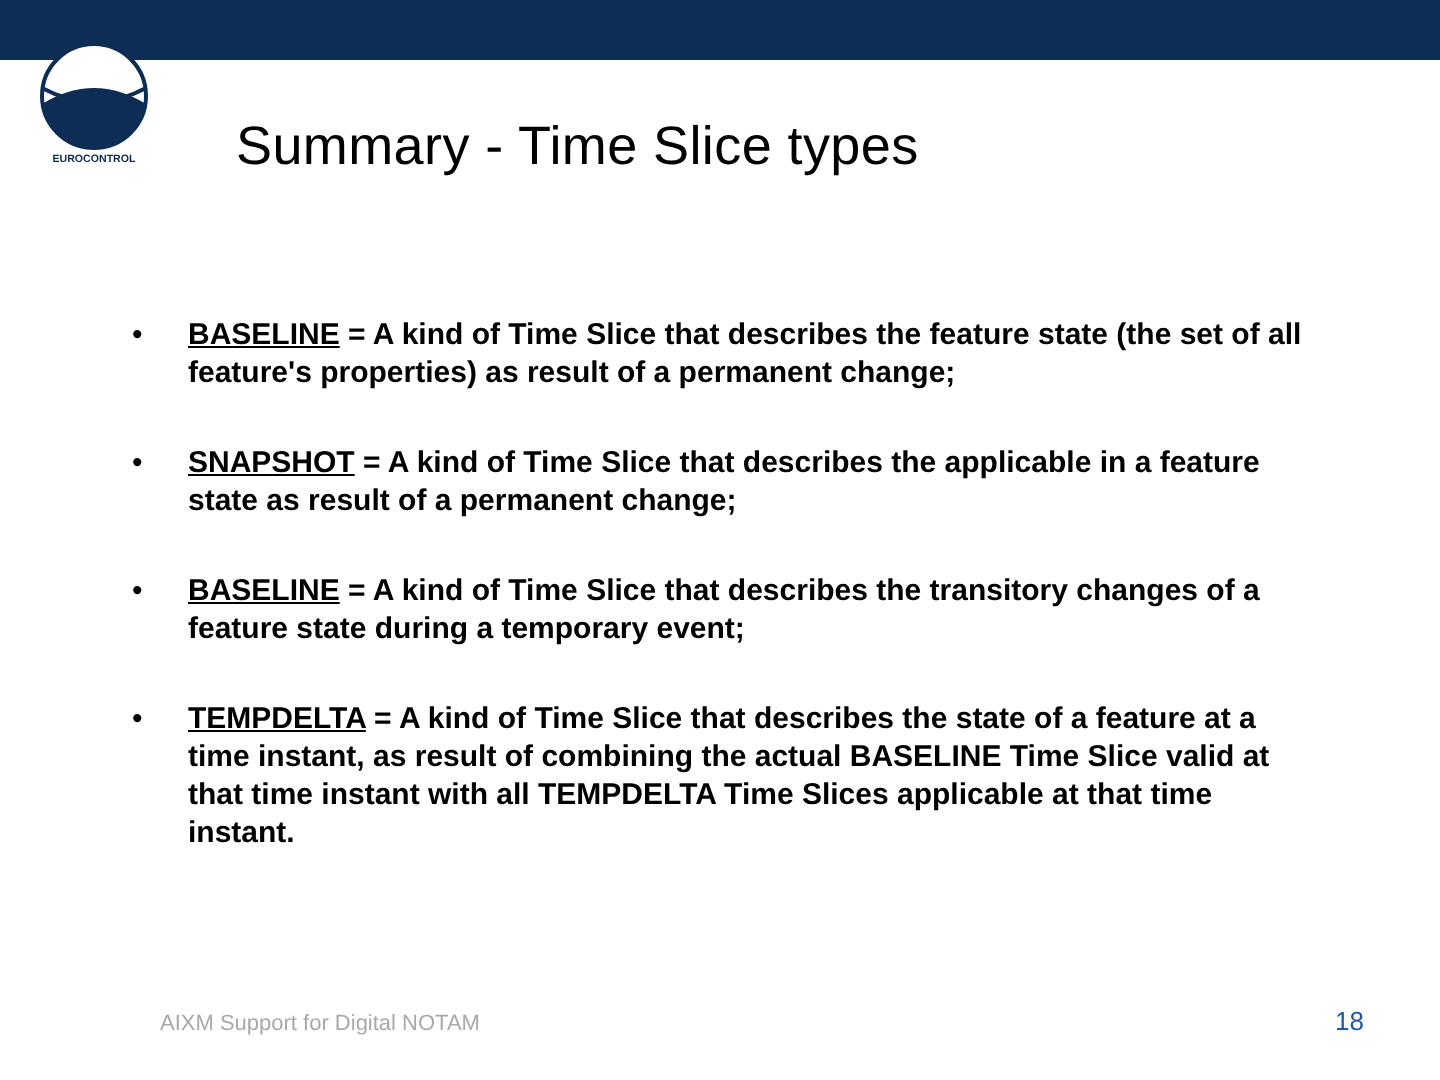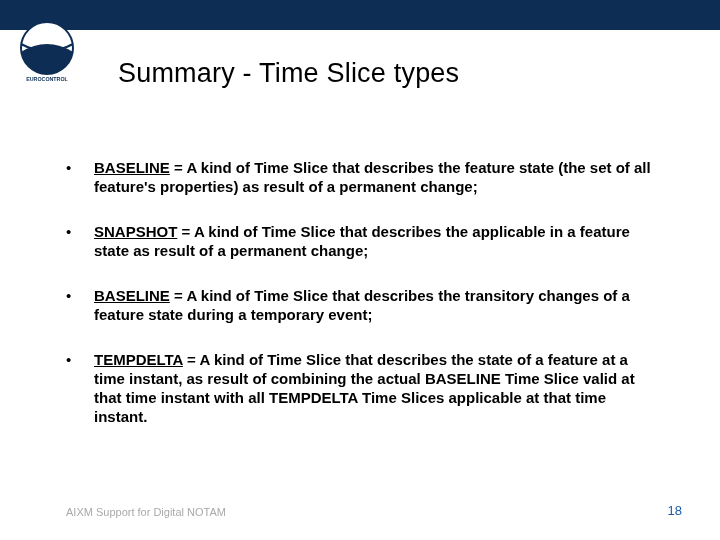"AIXM Support for Digital NOTAM" .footer-left { left: 66px -> 80px }
